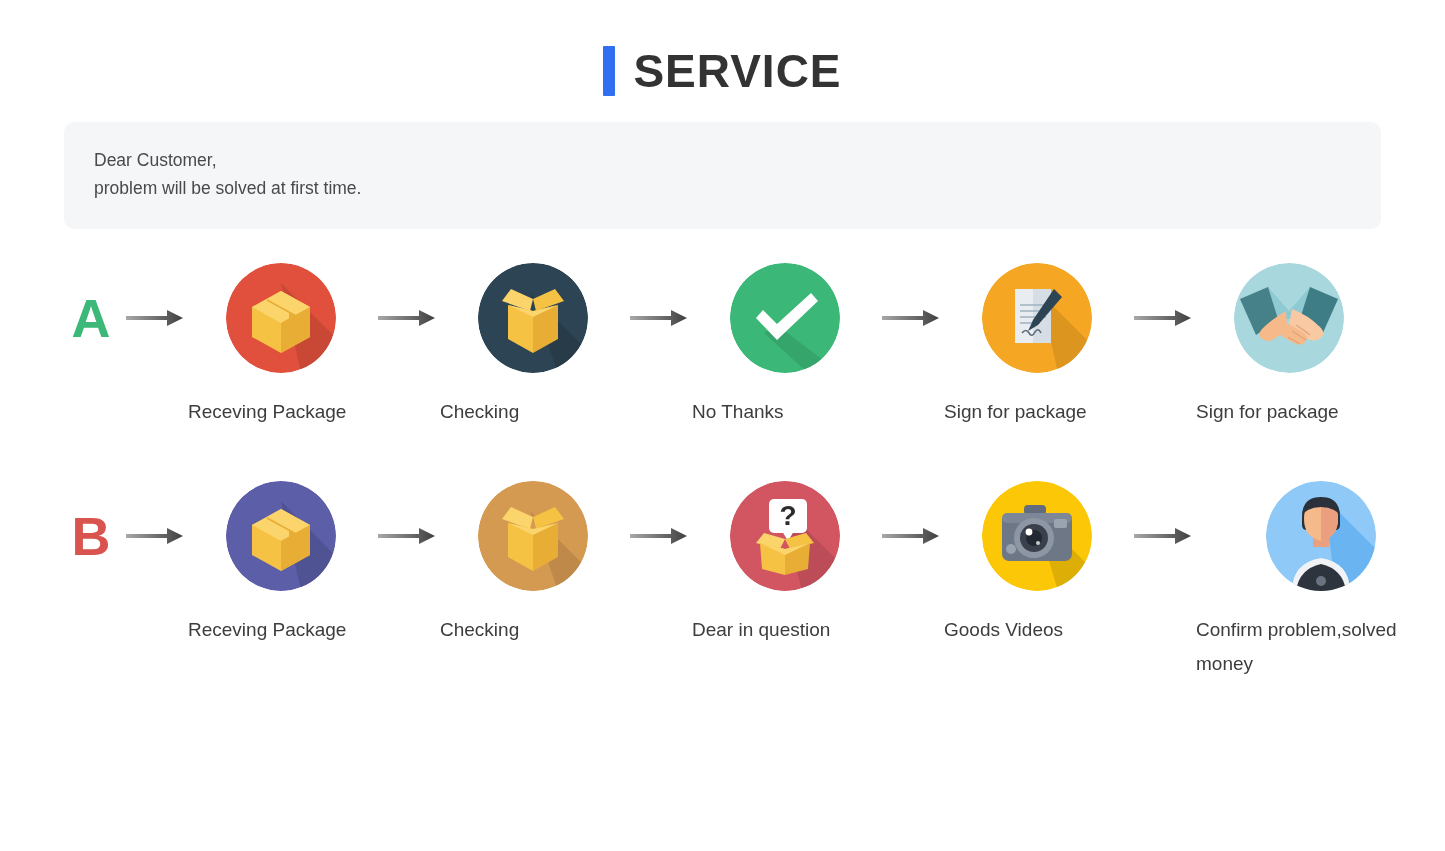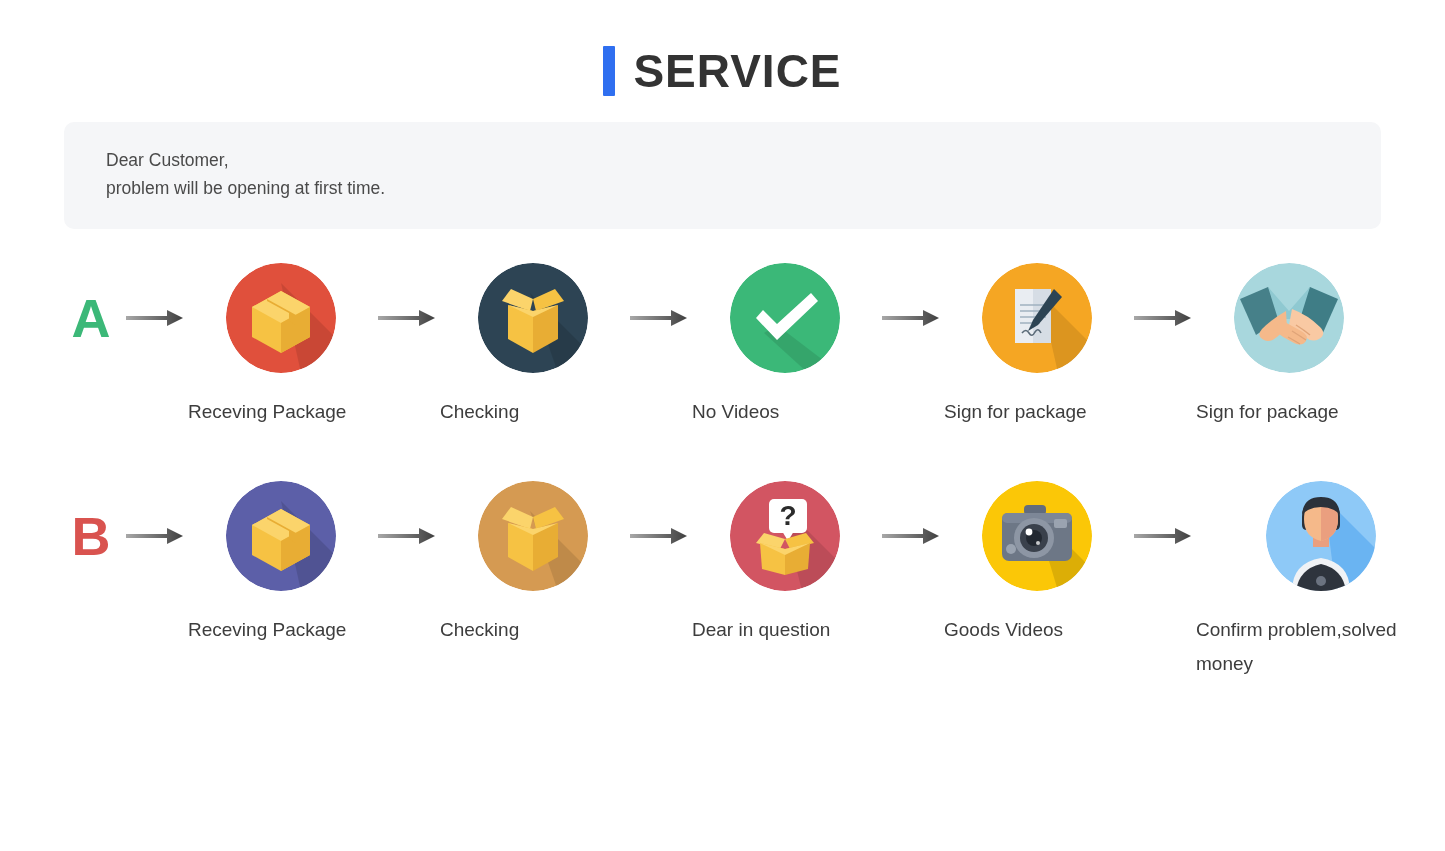"Dear Customer," .notice p { margin-left: 12px -> none }
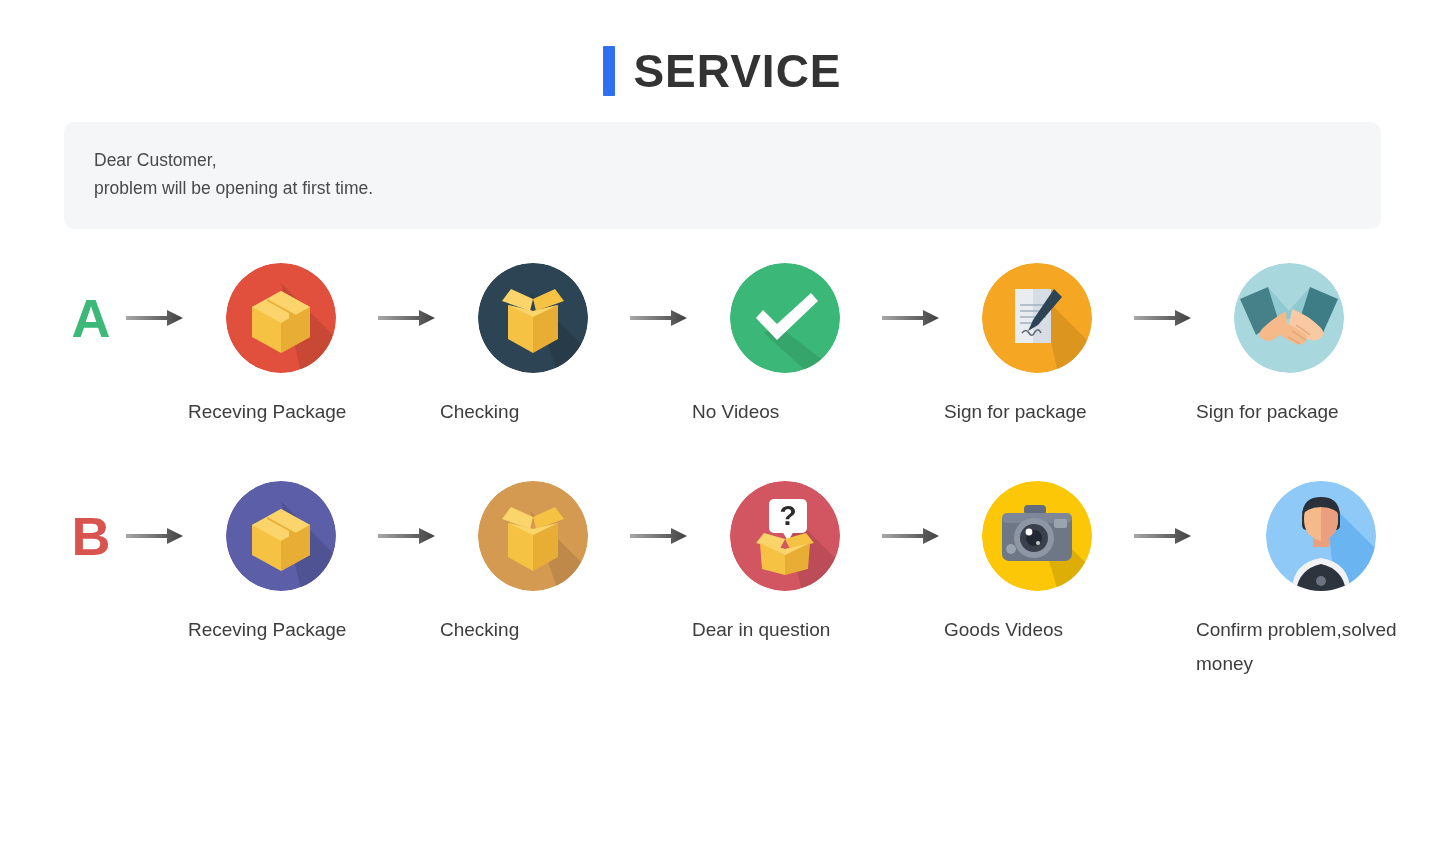"problem will be opening at" p { text: opening -> solved }
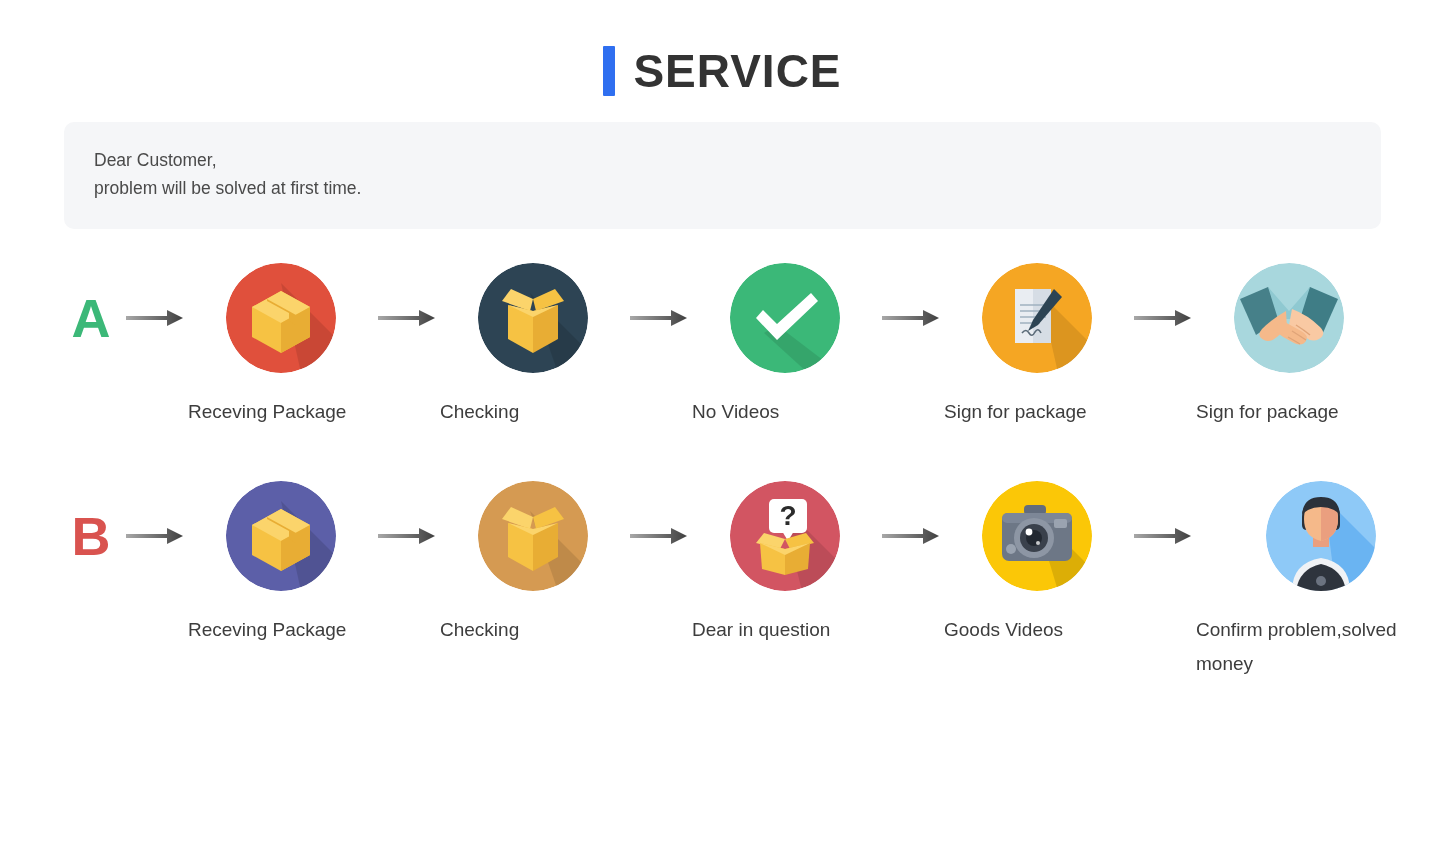"No Videos" div.step-label { text: Videos -> Thanks }
